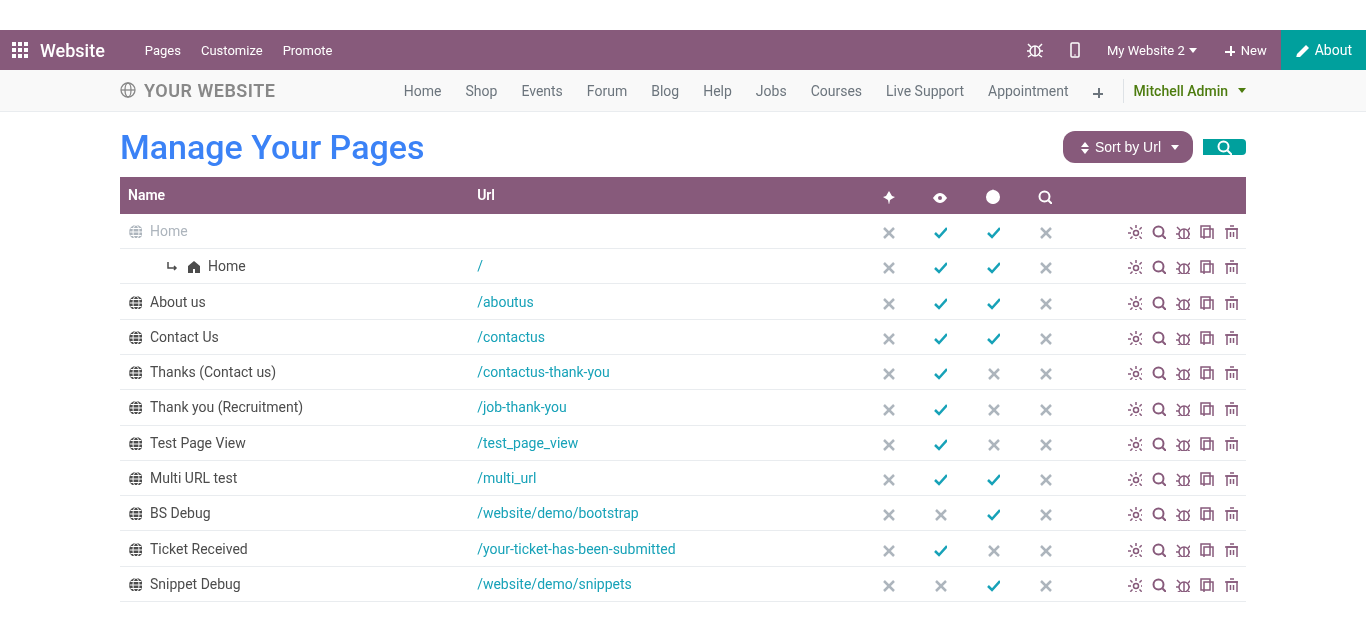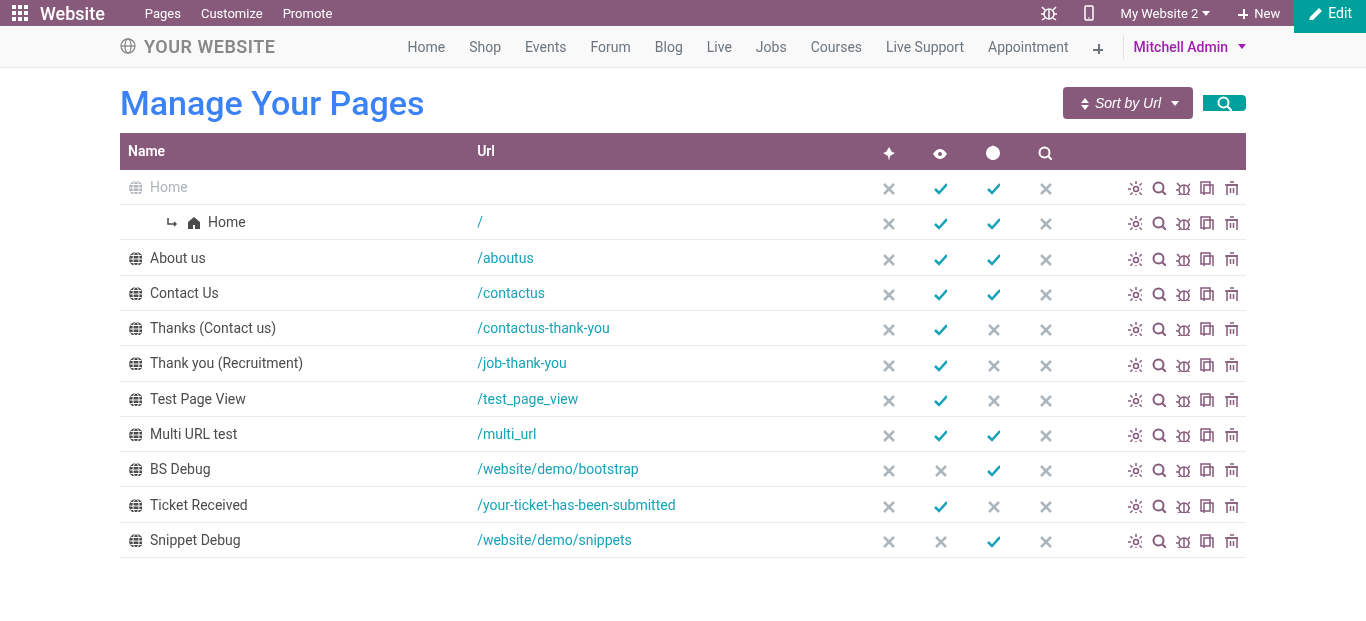"Website" .top-nav { height: 26px -> 40px; margin-top: none -> 30px }
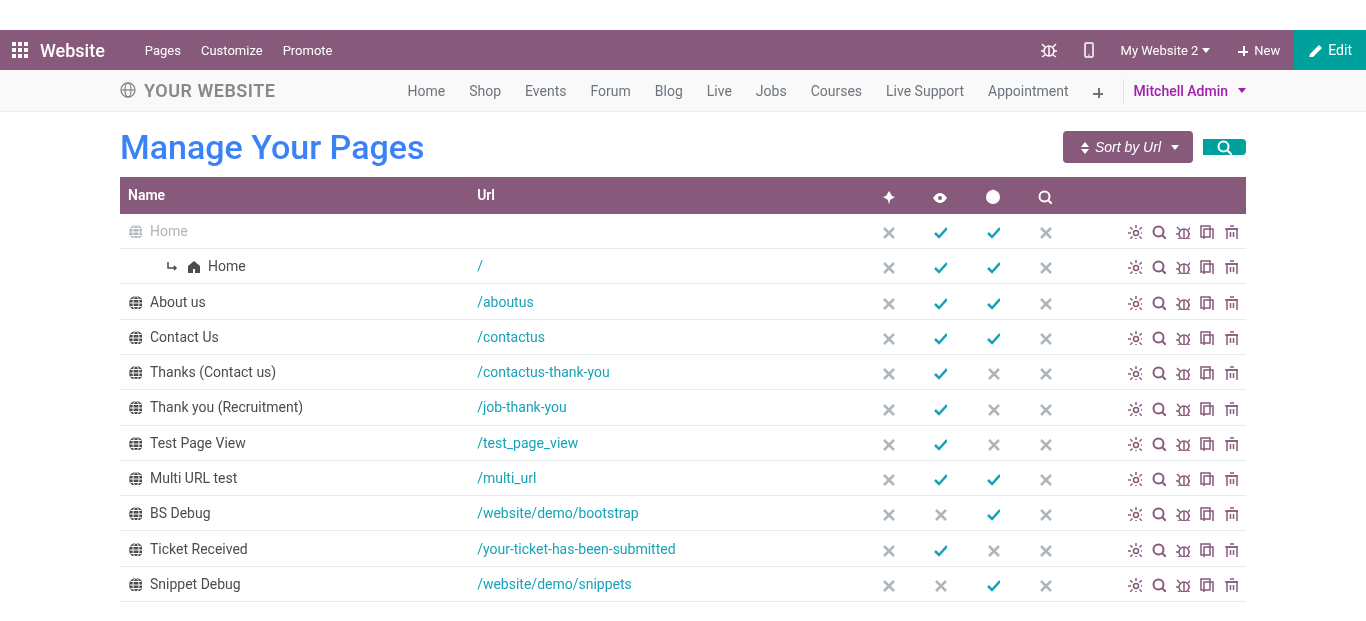"Edit" span { text: Edit -> About }
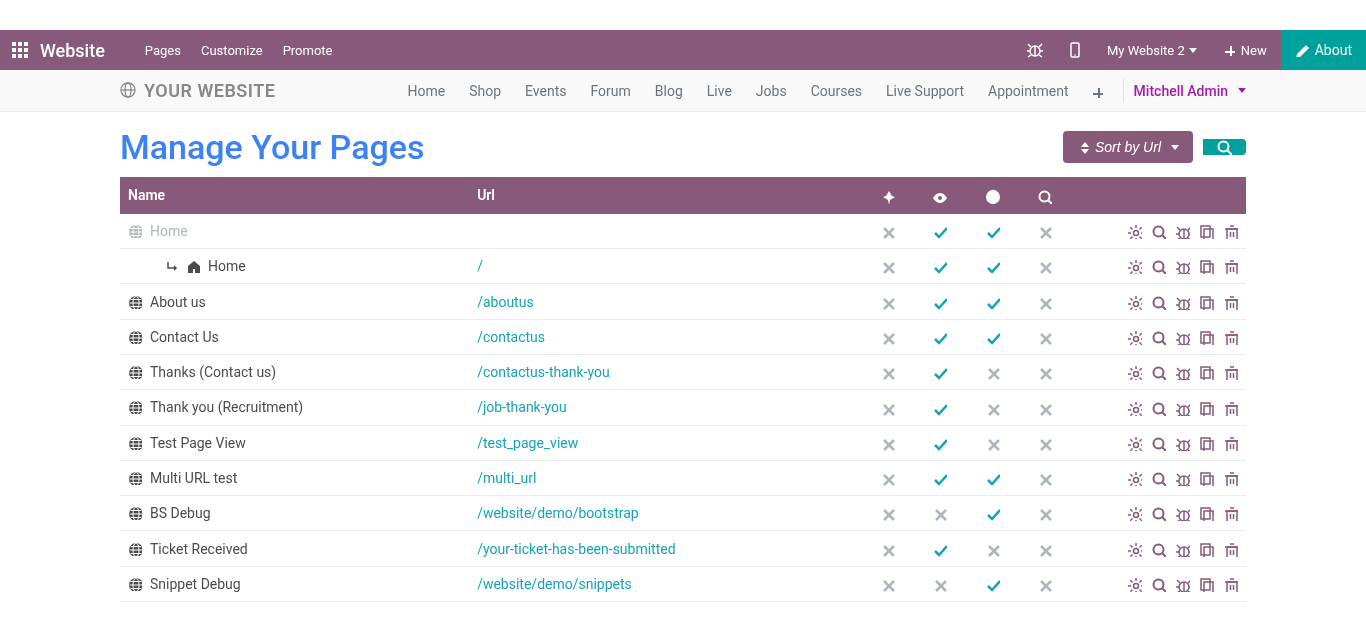"Live" a.nav-link { text: Live -> Help }
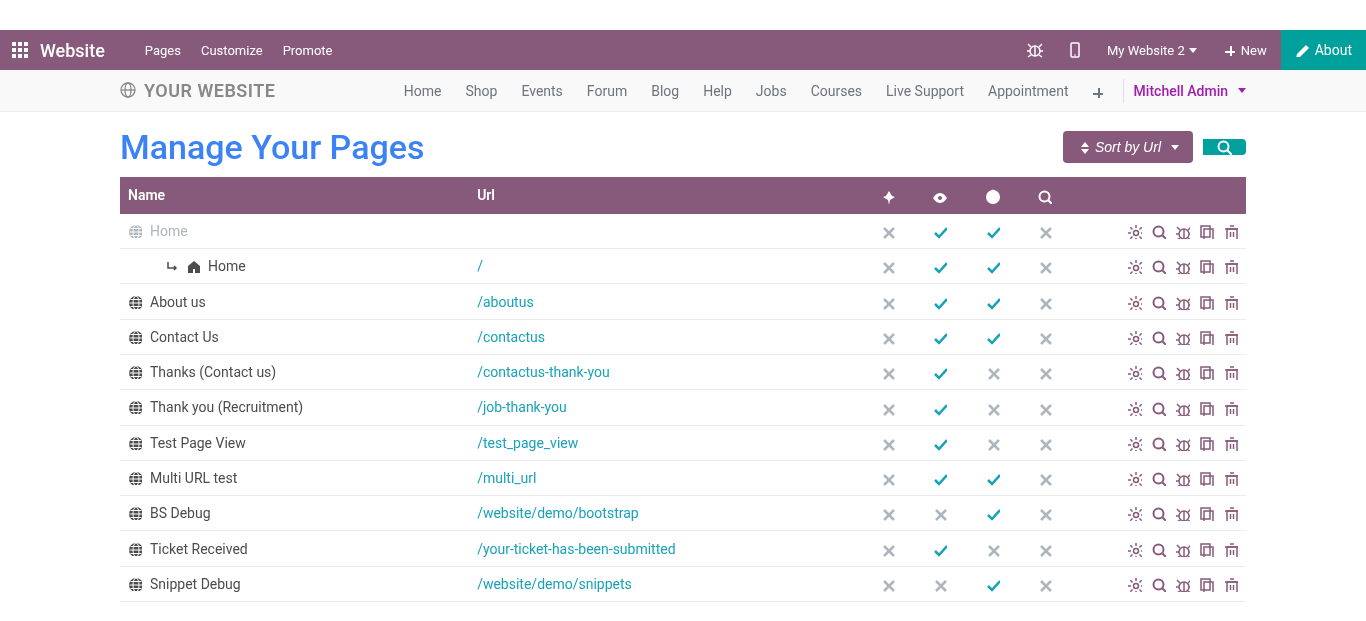"Mitchell Admin" .sub-nav .user-menu { color: #a21caf -> #4d7c0f }
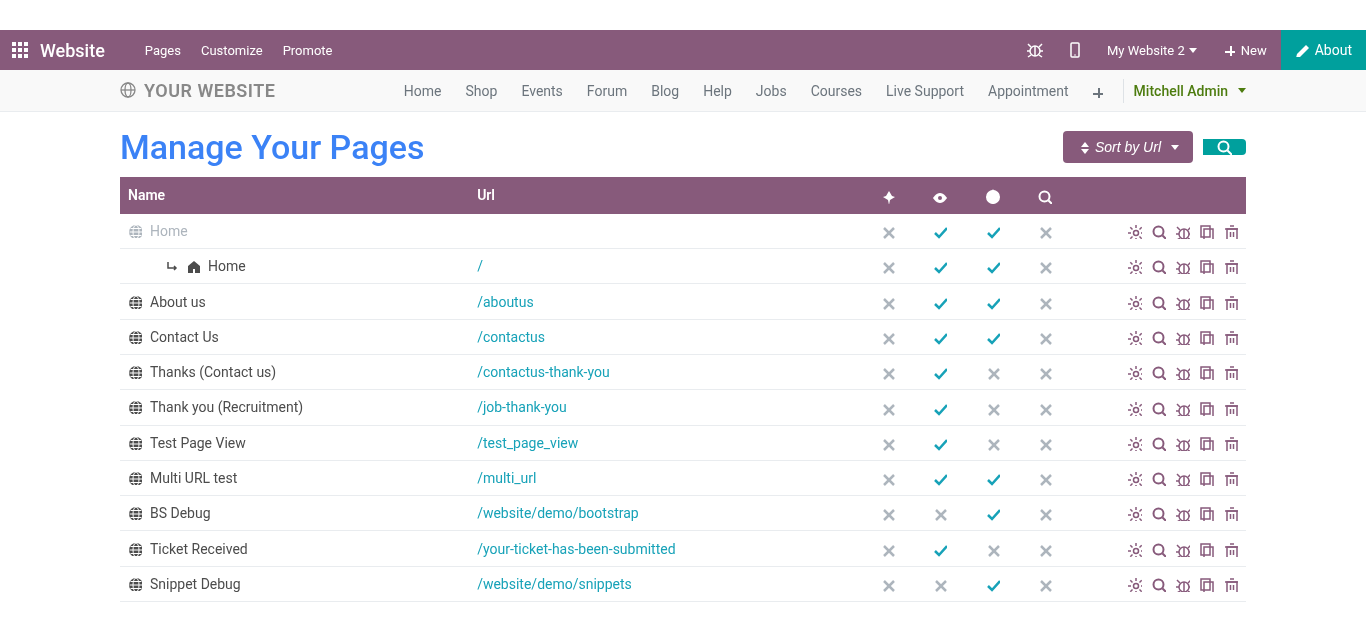"Sort by Url" .btn-sort { border-radius: 4px -> 12px; font-style: italic -> none }
